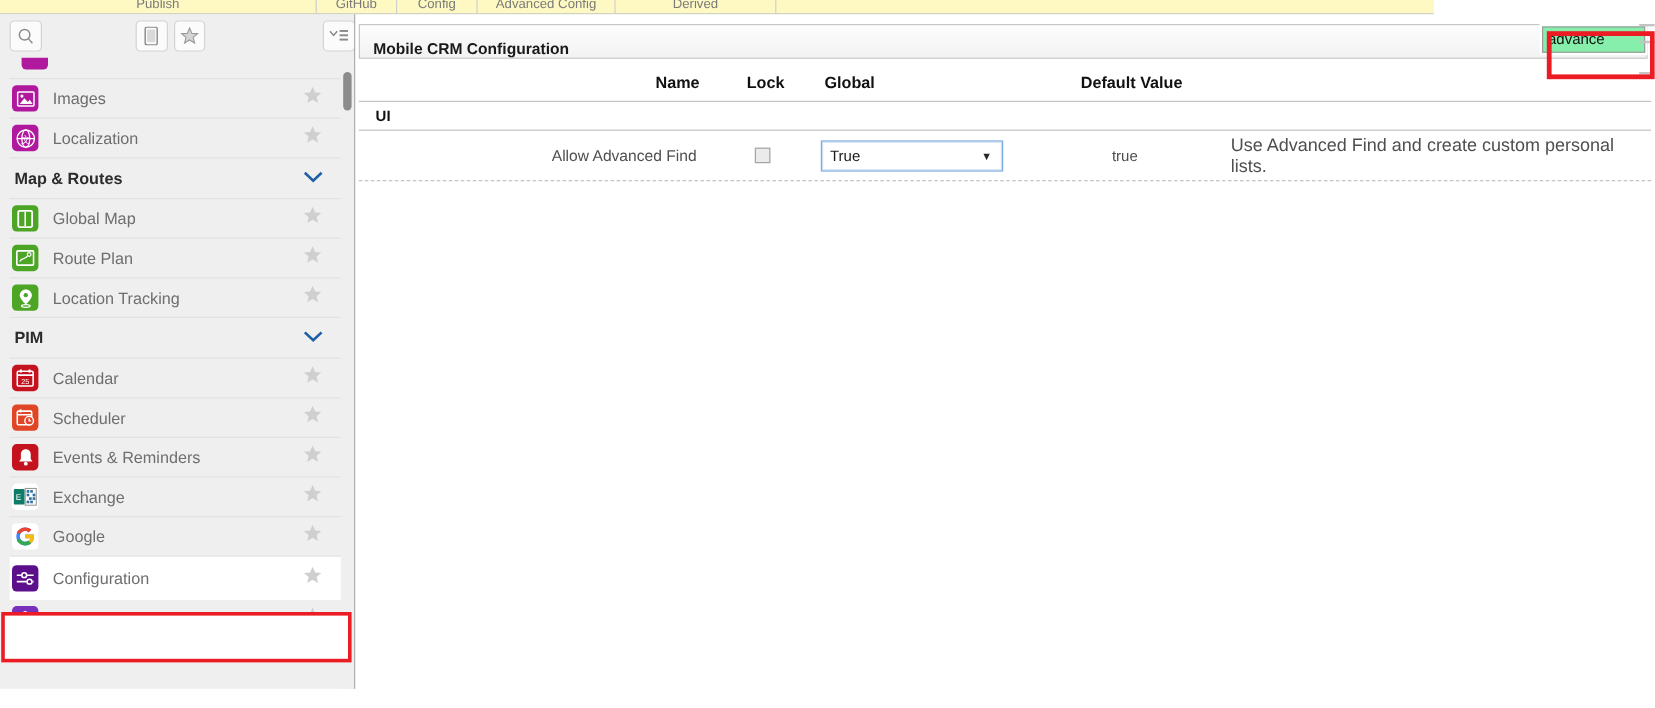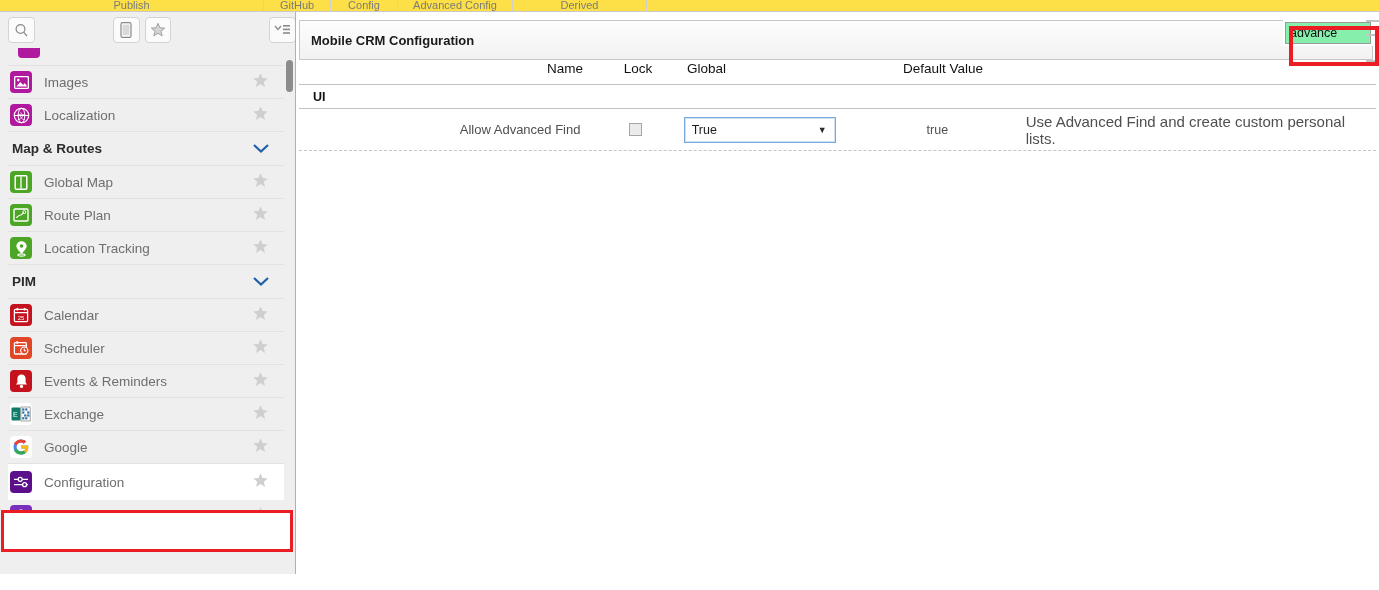"Publish" .tabstrip { align-items: center -> flex-end; background: #fde047 -> #fef9c3; width: 1379px -> 1195px }
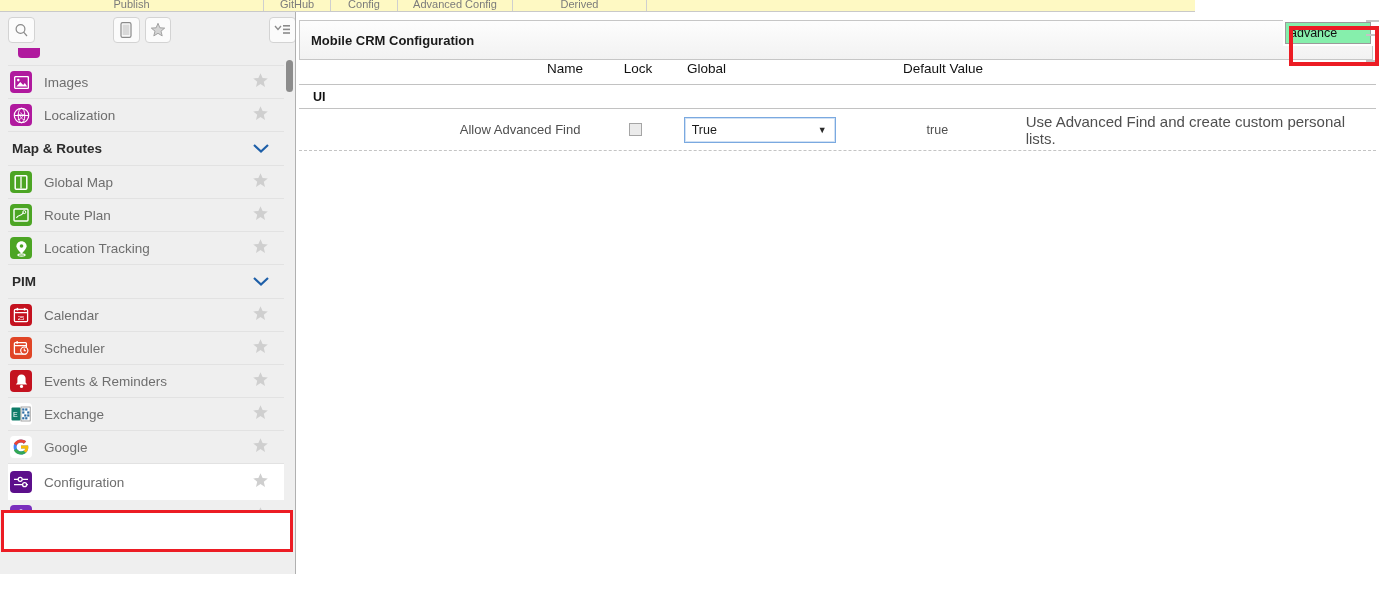"Mobile CRM Configuration" .panel-head { align-items: center -> flex-end; height: 40px -> 29px }
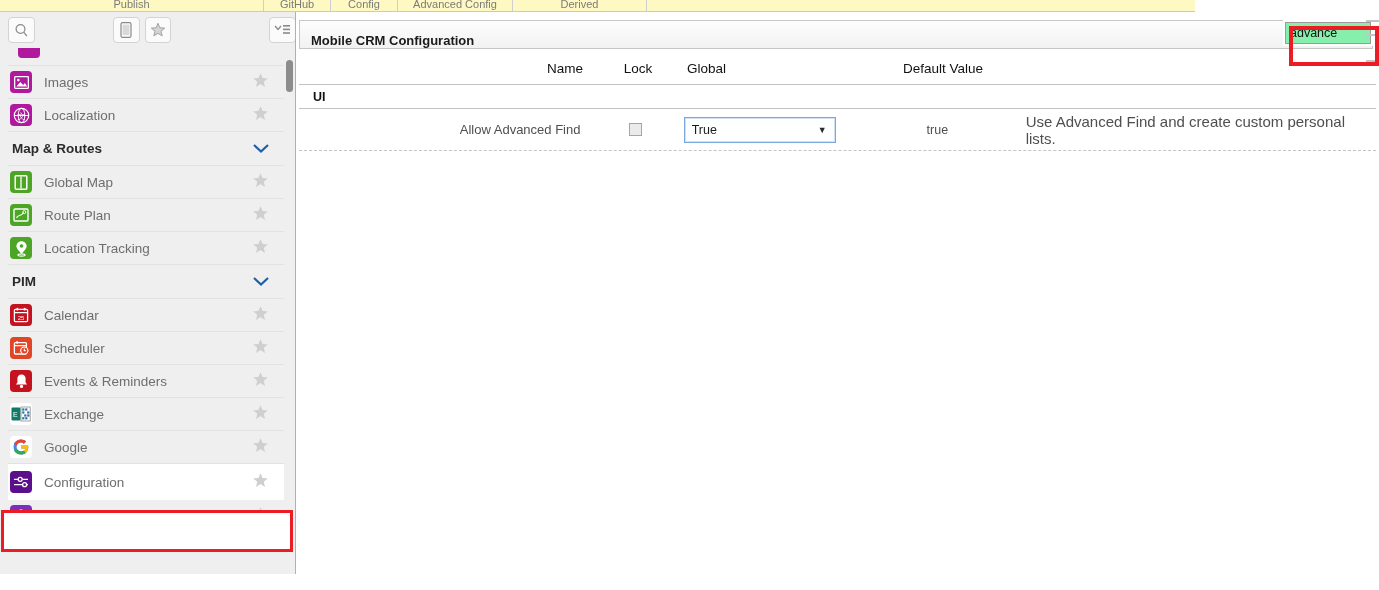"Name" .grid-head { font-weight: normal -> bold }
